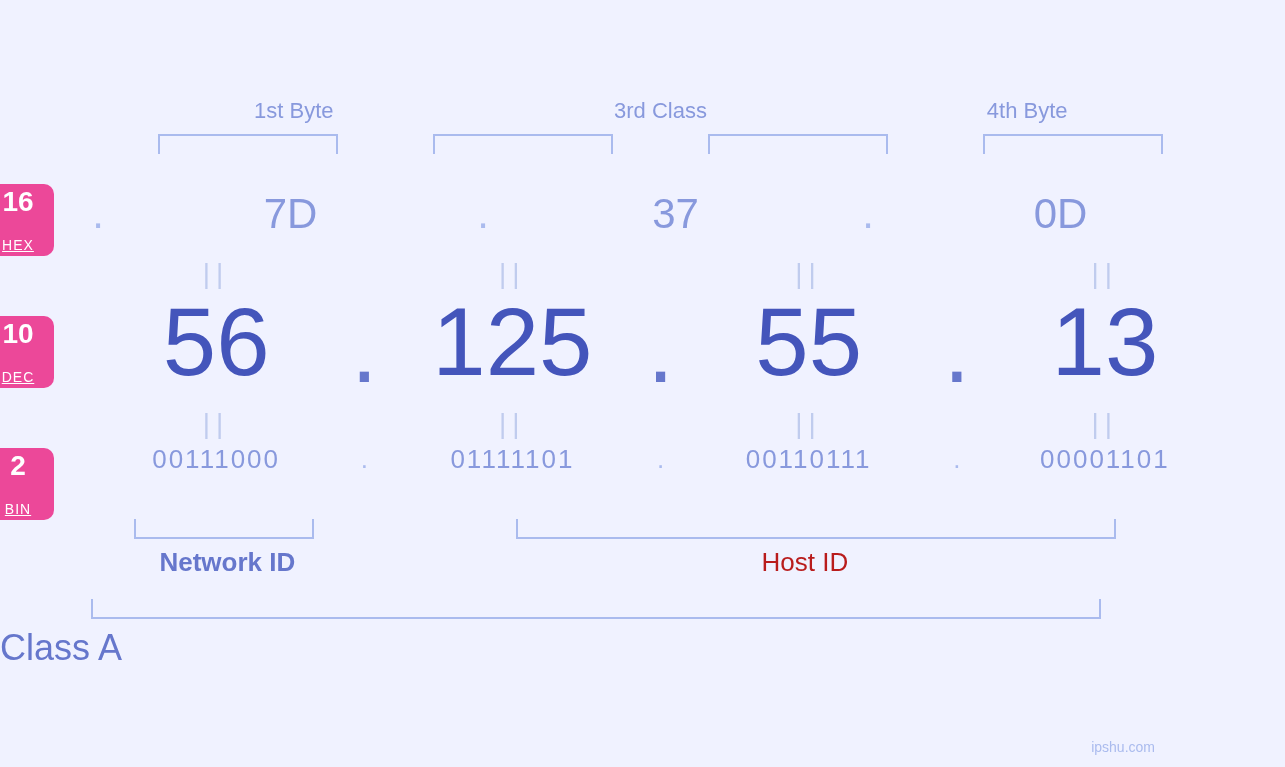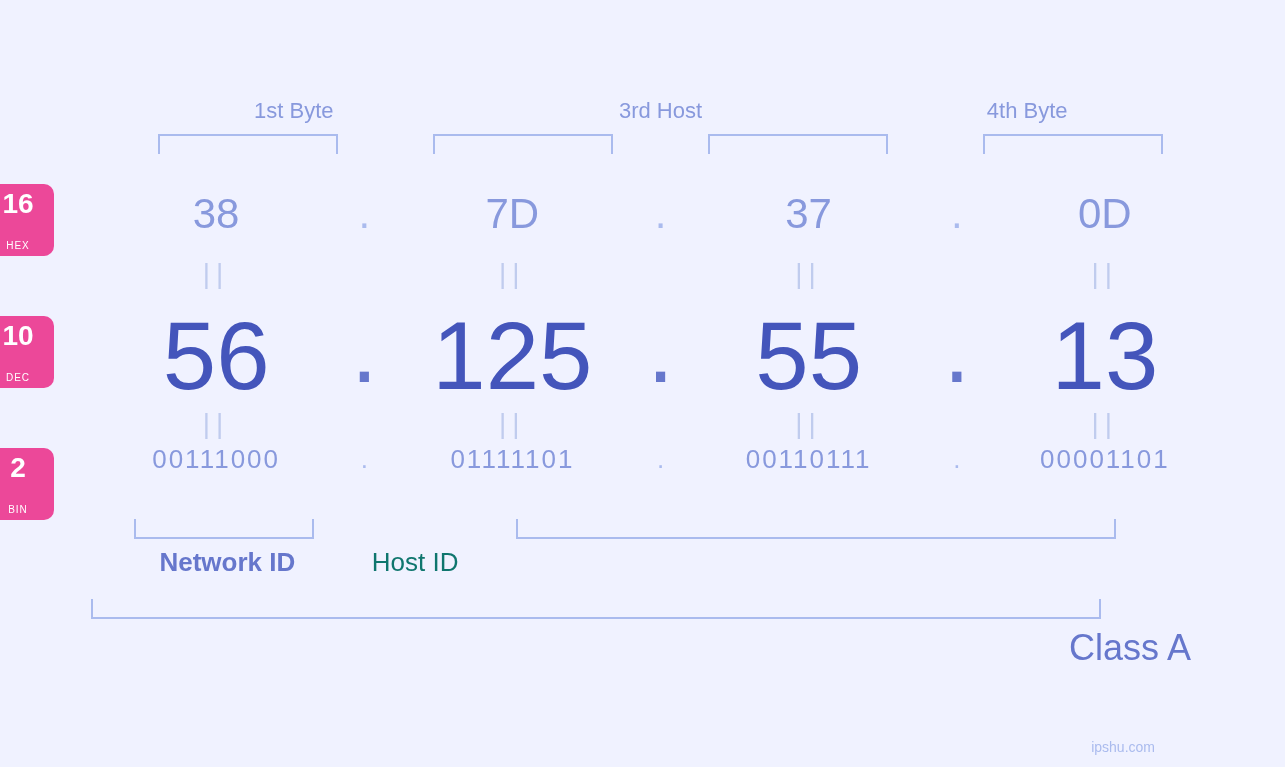"3rd Host" div.byte-header { text: Host -> Class }
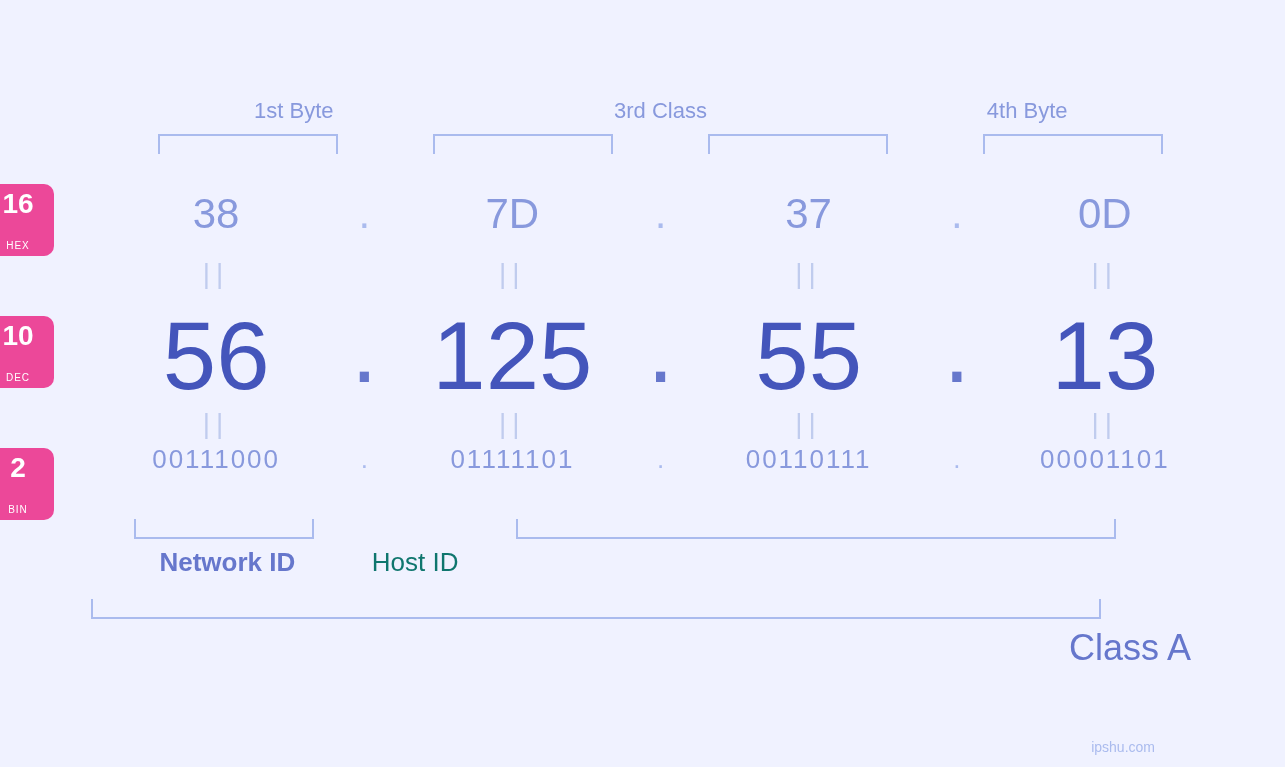"38" div.hex-value { html: <div>38</div> -> none }
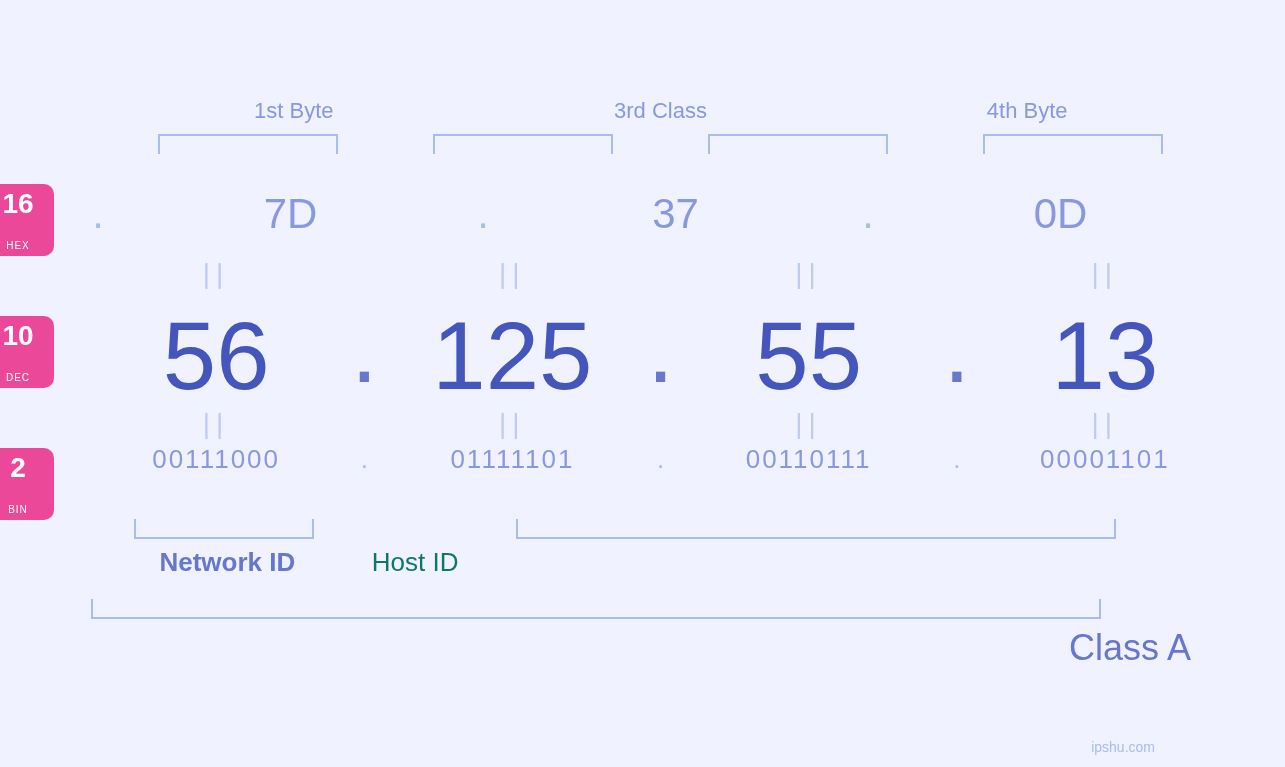"HEX" .badge-label { font-size: 10px -> 14px; text-decoration: none -> underline }
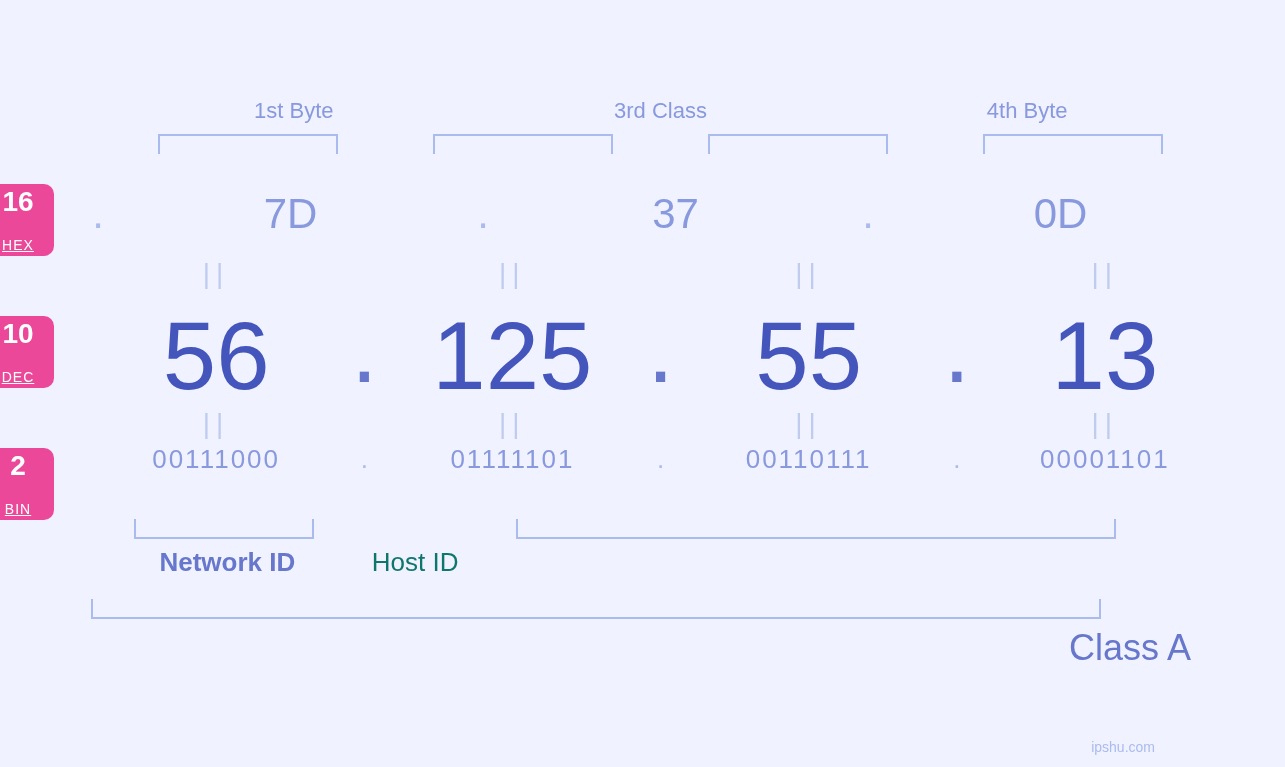"56" .dec-row { align-items: flex-end -> flex-start }
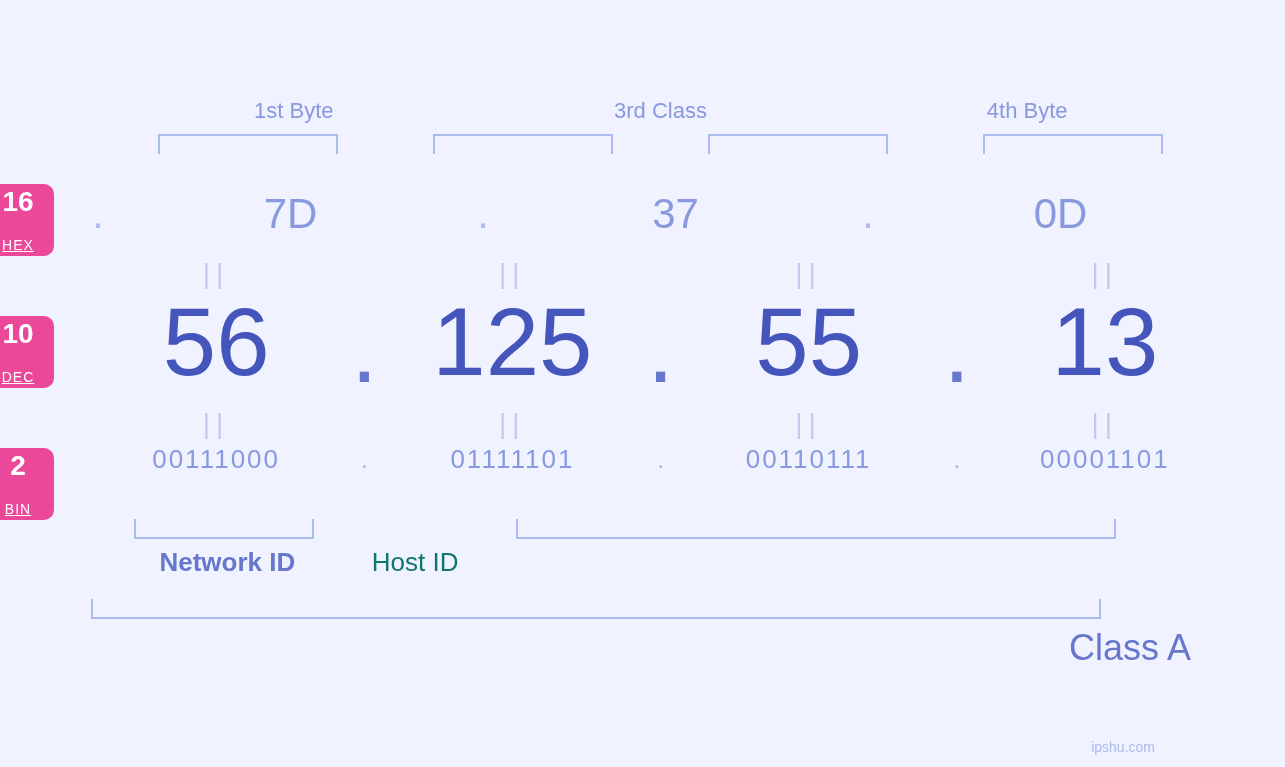"Host ID" .host-id-label { color: #0f766e -> #b91c1c; text-align: left -> center }
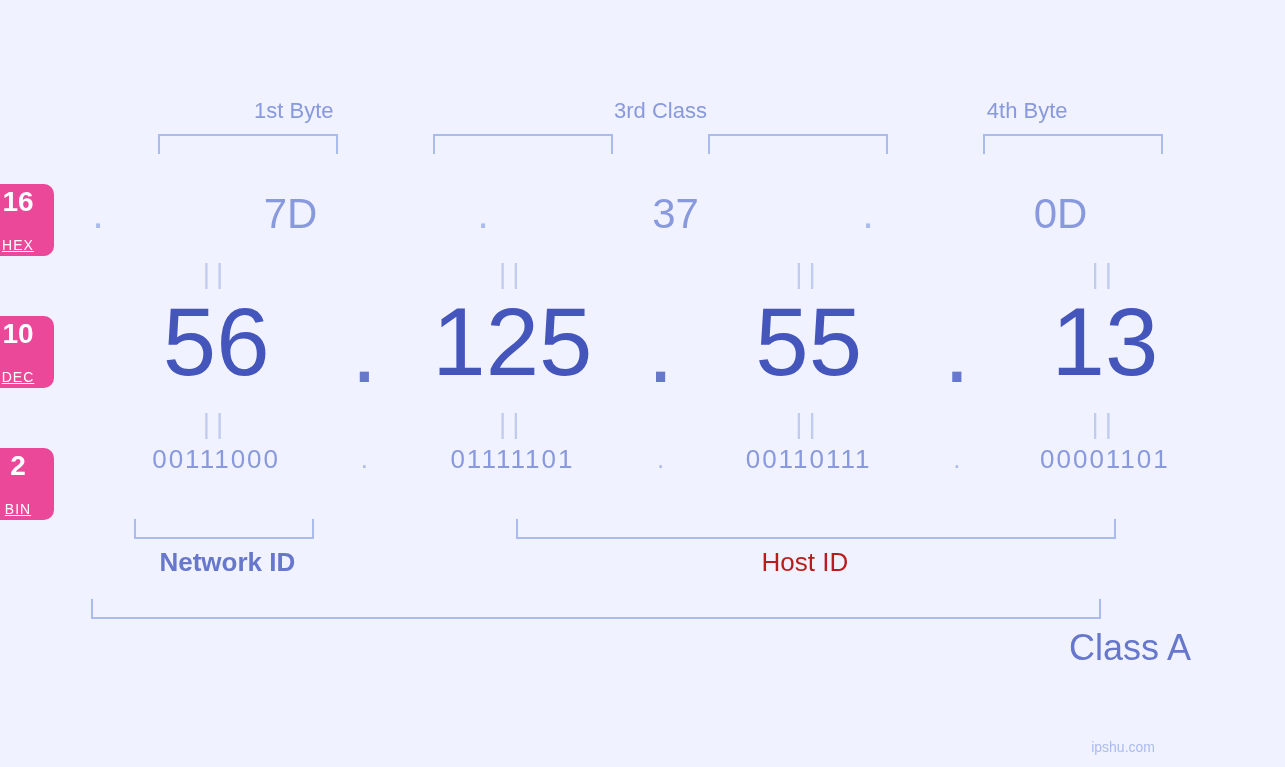"Class A" .class-row { text-align: right -> left }
